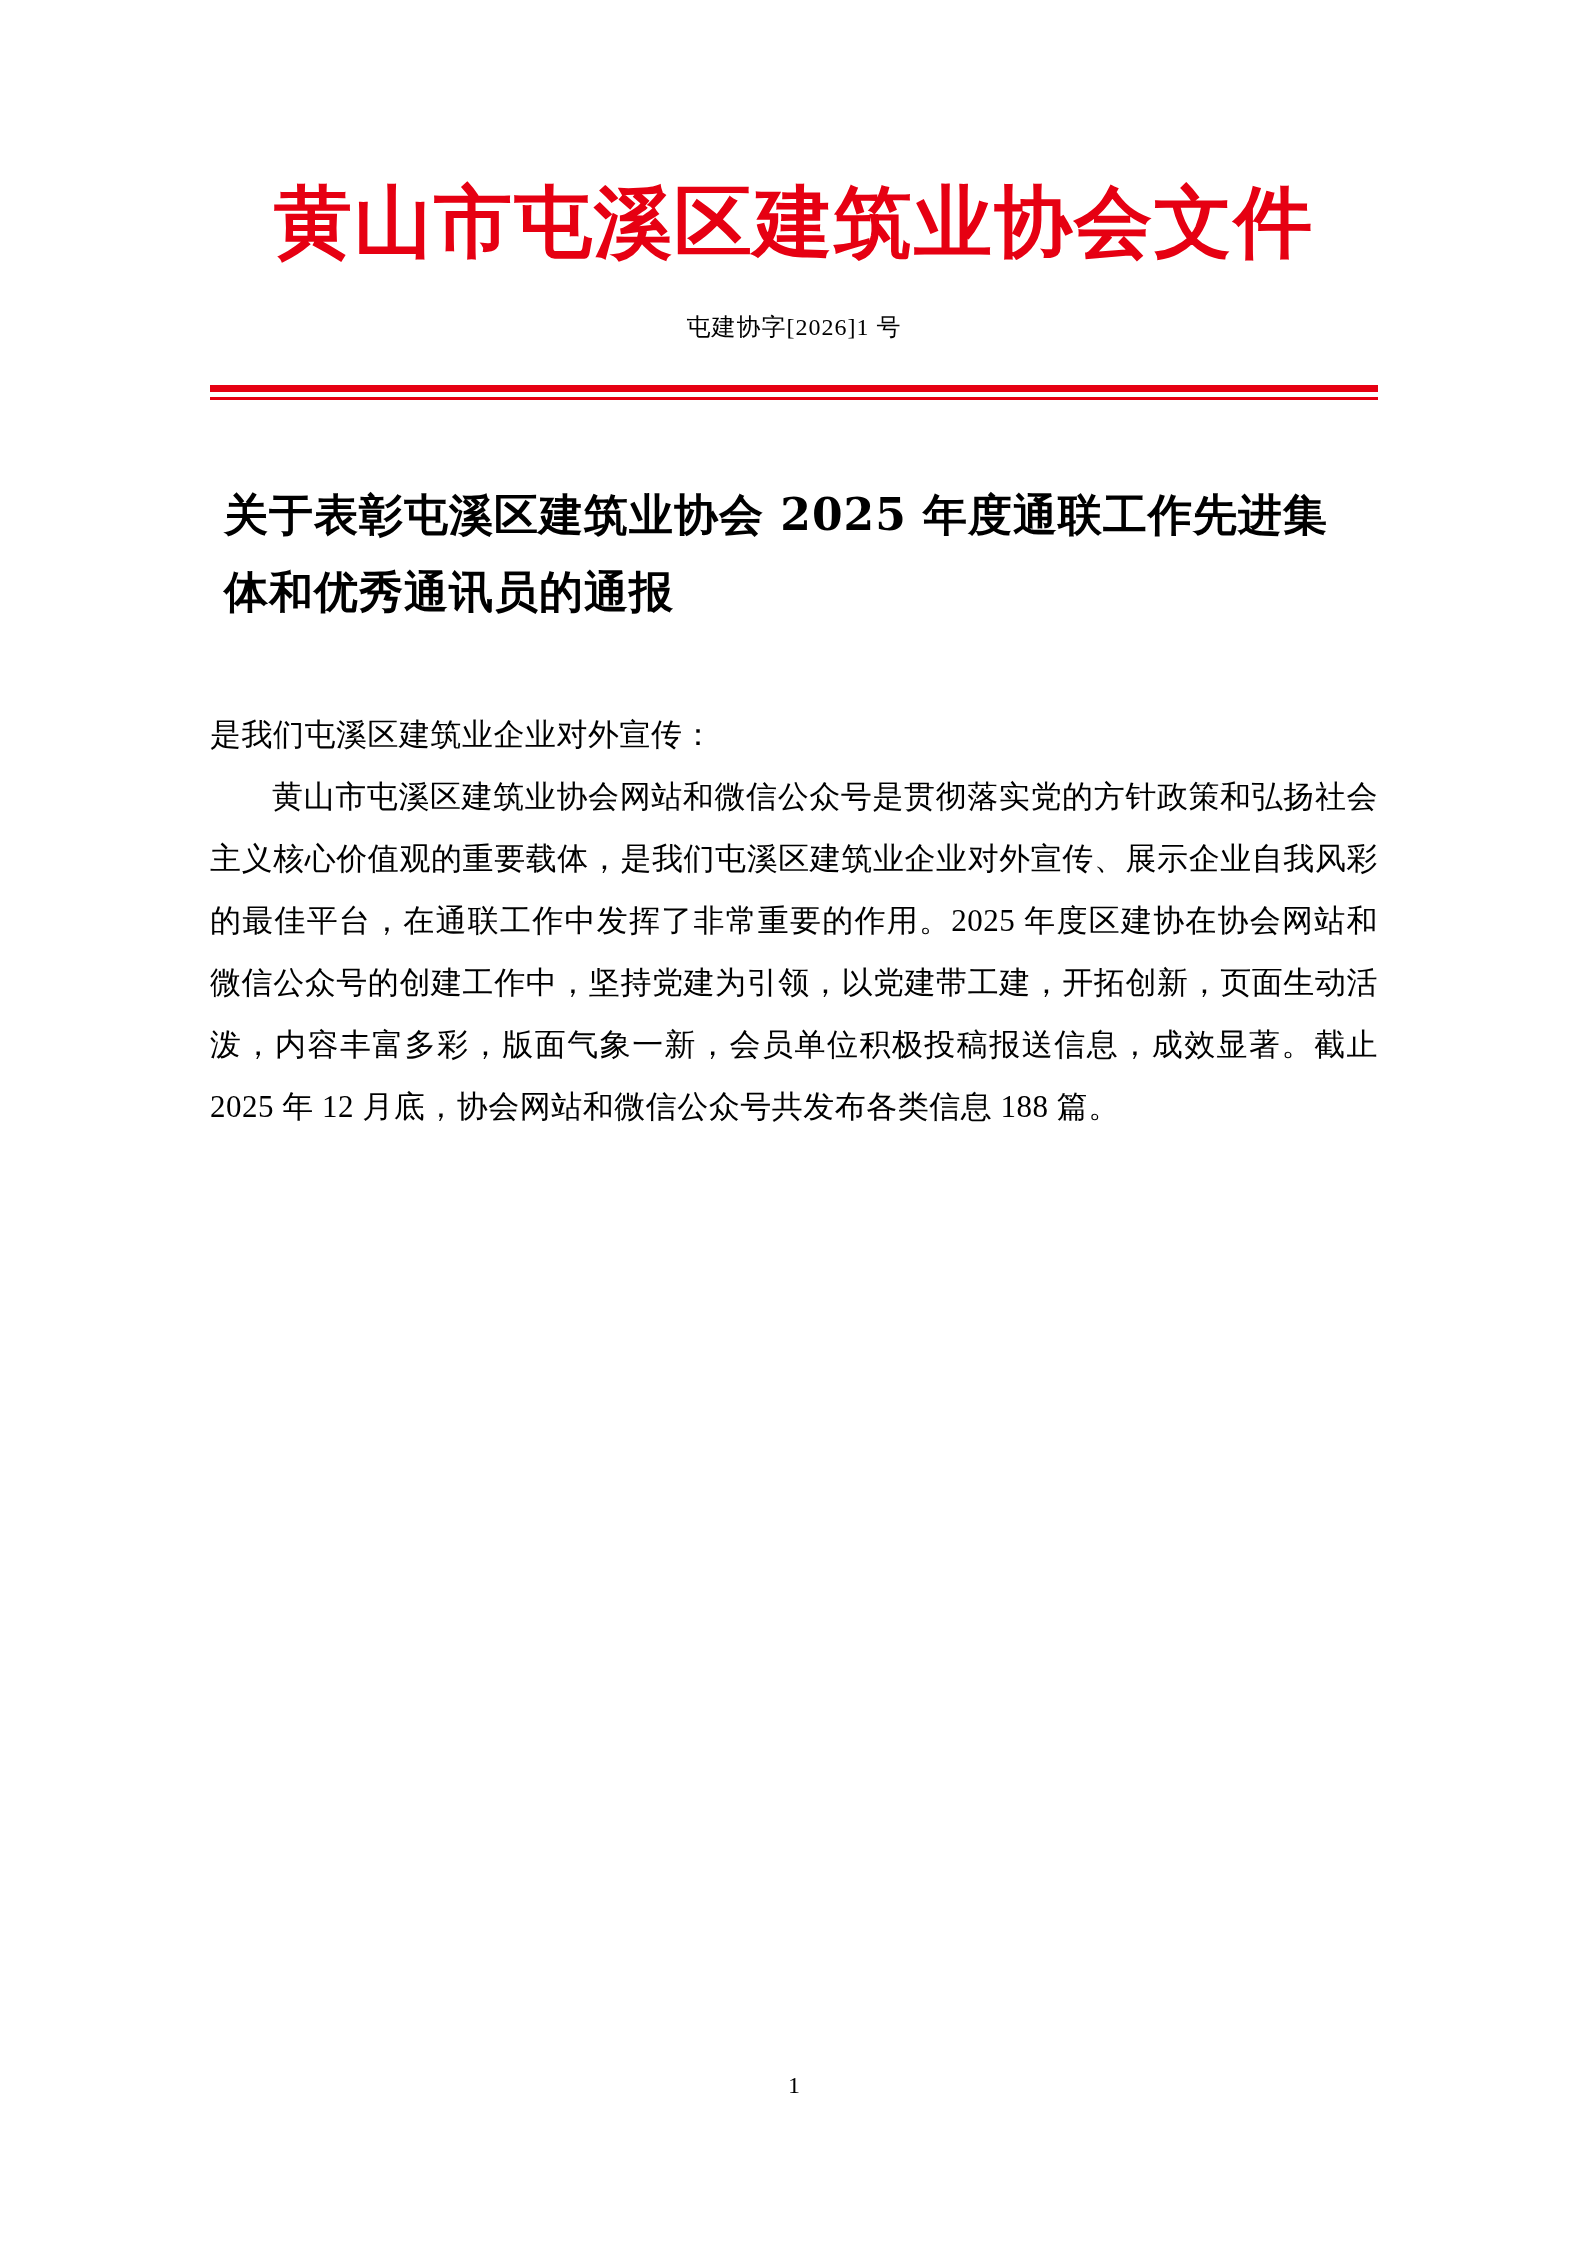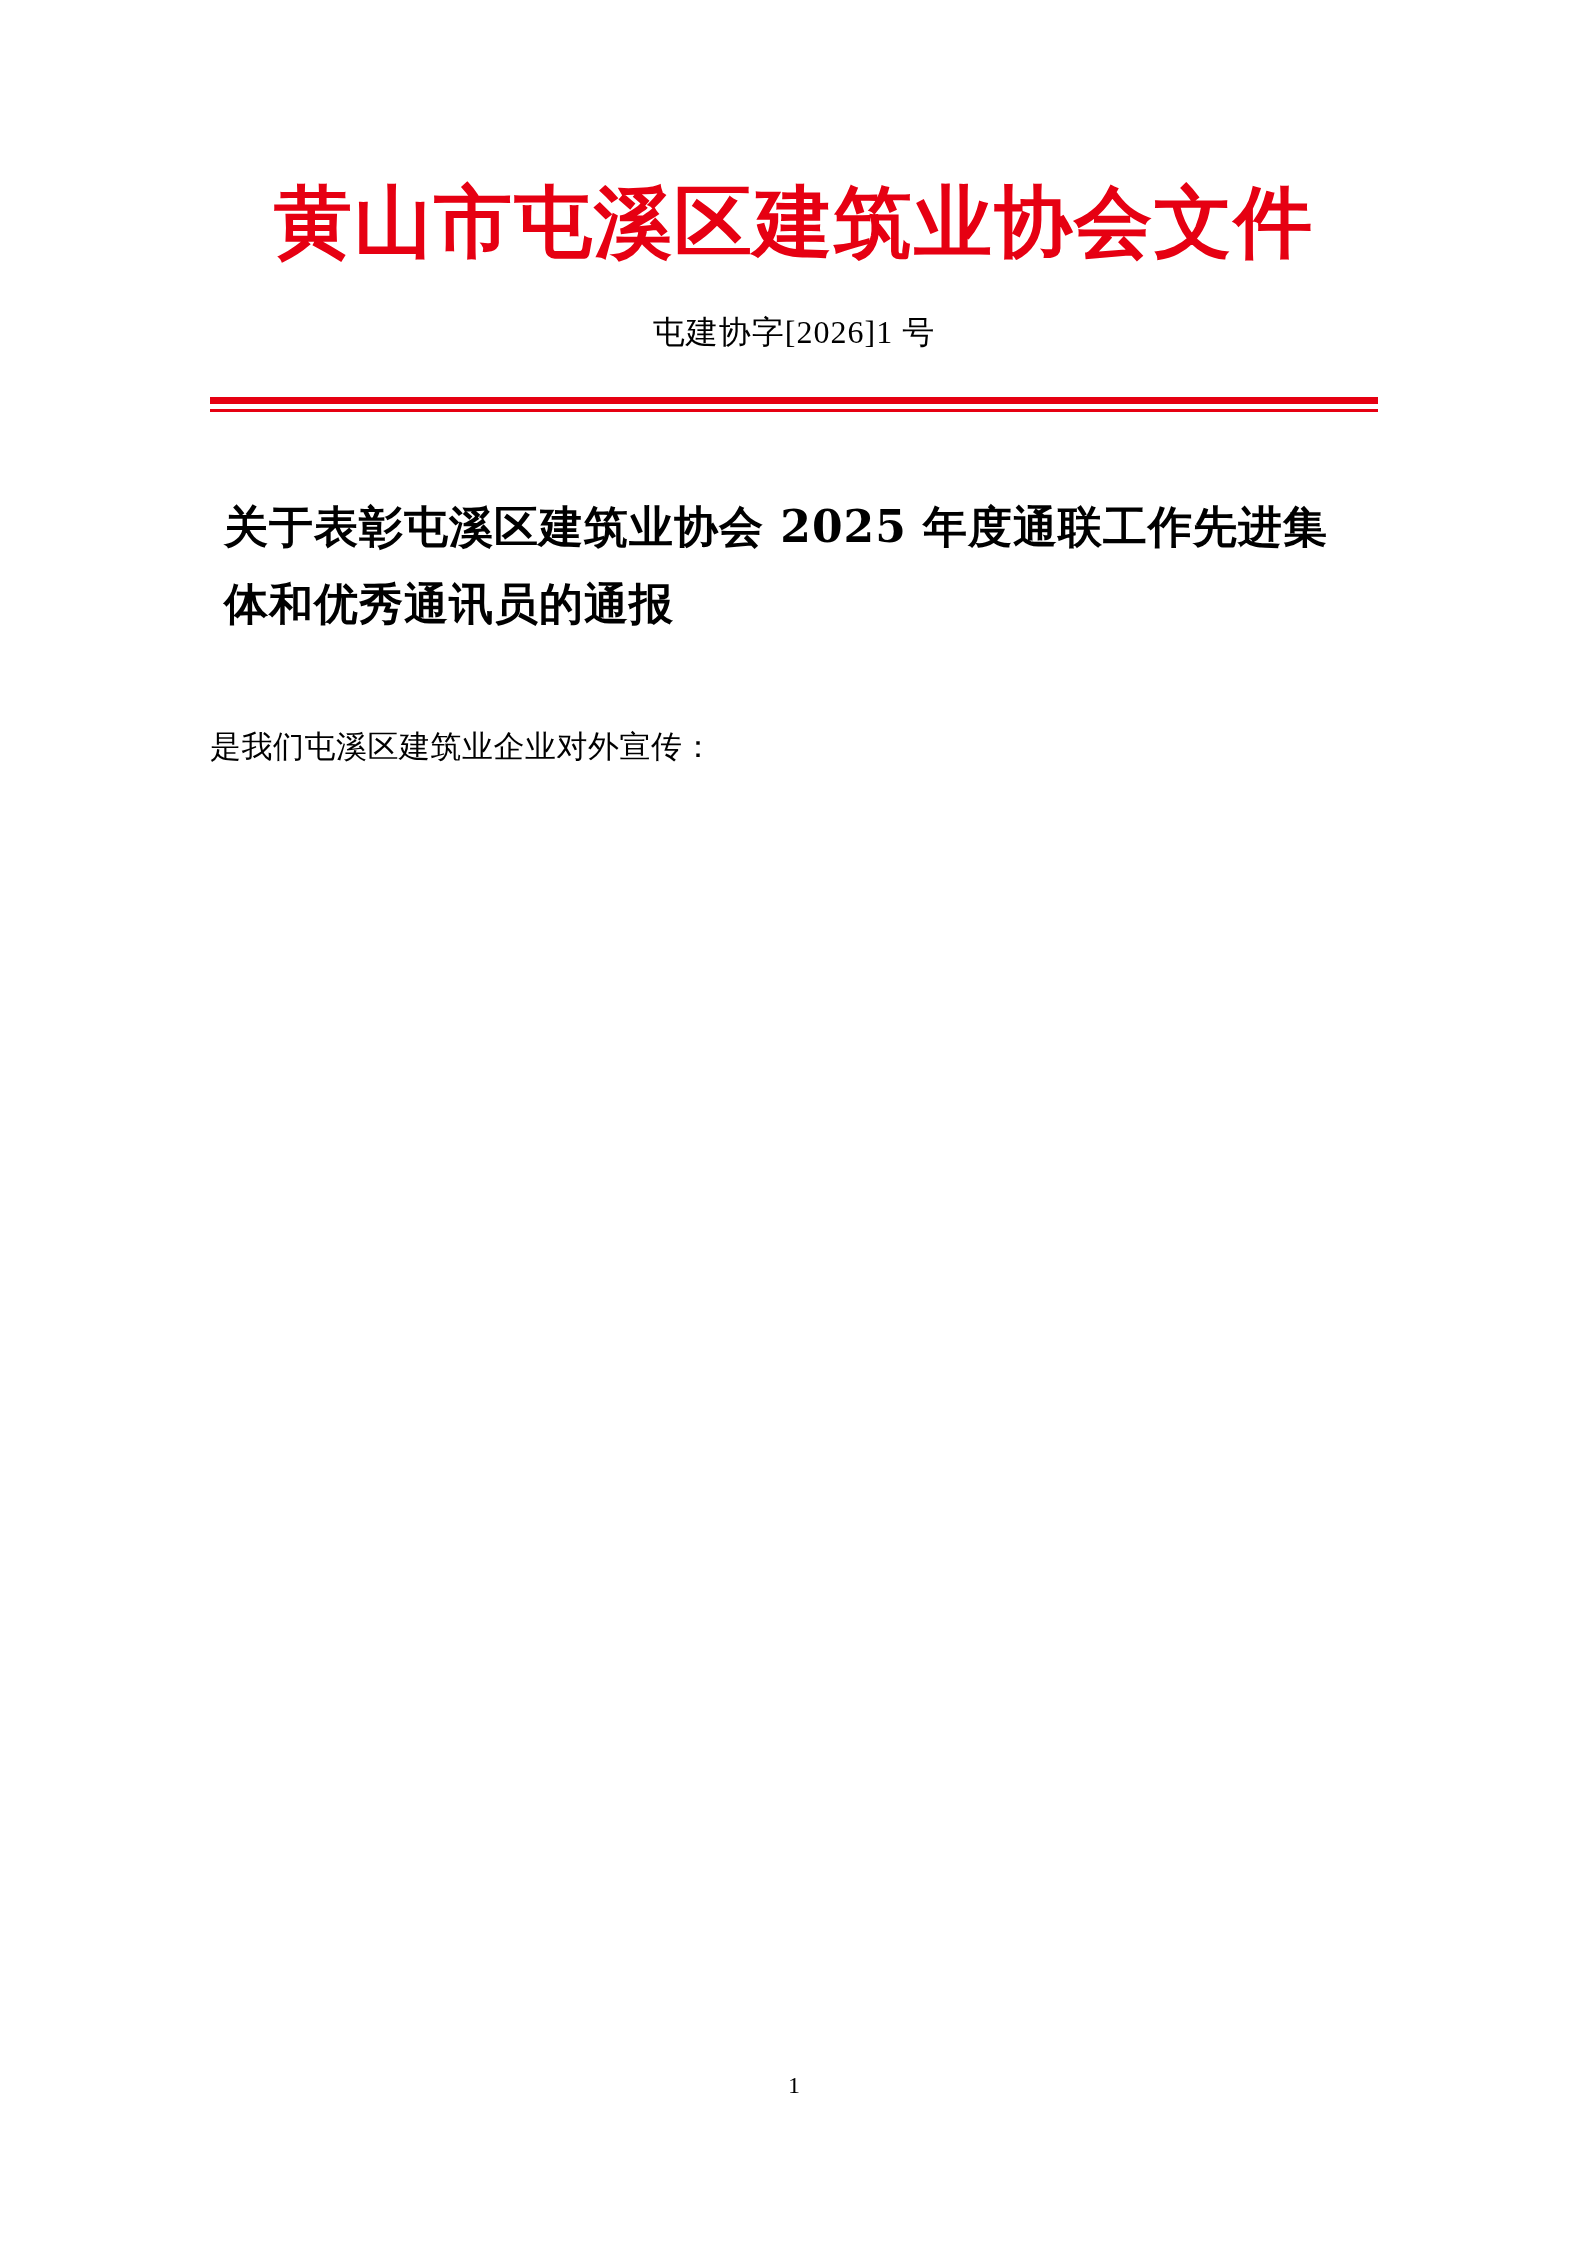"屯建协字[2026]1 号" .doc-number { font-size: 32px -> 24px }
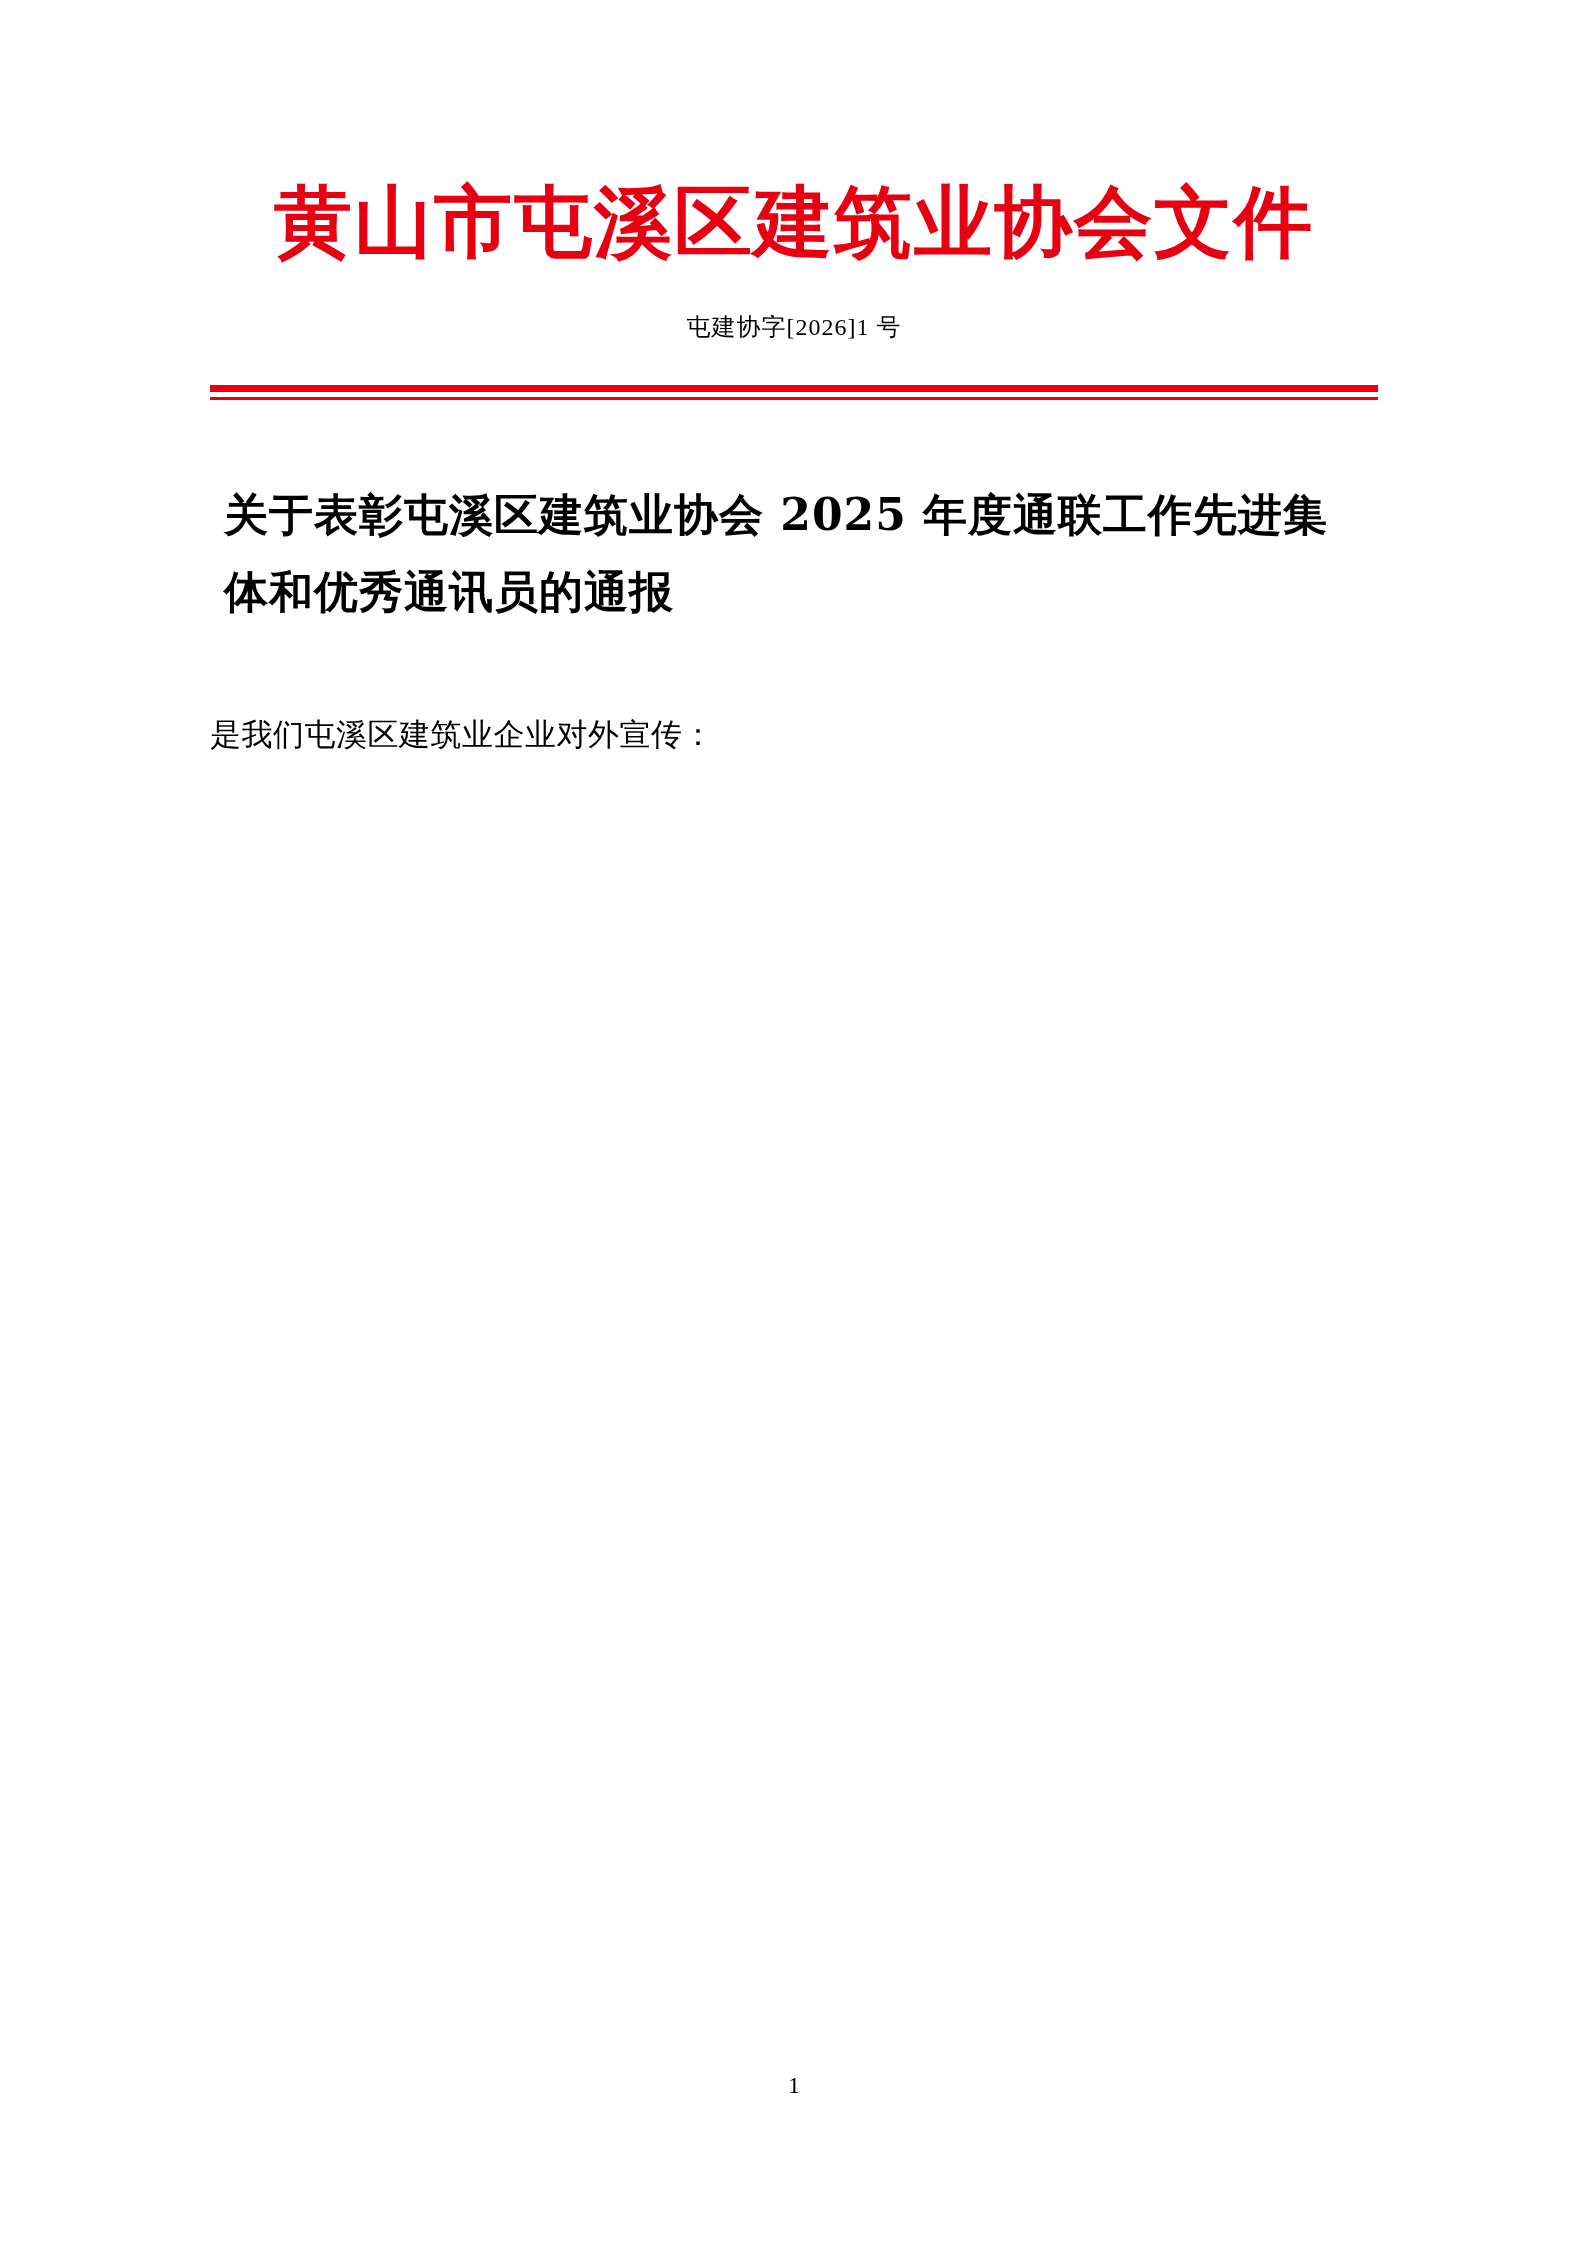"黄山市屯溪区建筑业协会网站和微信公众号是贯彻落实党的方针政策和弘扬社会主义核心价" p.indent { html: none -> <p>黄山市屯溪区建筑业协会网站和微信公众号是贯彻落实党的方针政策和弘扬社会主义核心价值观的重要载体，是我们屯溪区建筑业企业对外宣传、展示企业自我风彩的最佳平台，在通联工作中发挥了非常重要的作用。2025 年度区建协在协会网站和微信公众号的创建工作中，坚持党建为引领，以党建带工建，开拓创新，页面生动活泼，内容丰富多彩，版面气象一新，会员单位积极投稿报送信息，成效显著。截止 2025 年 12 月底，协会网站和微信公众号共发布各类信息 188 篇。</p> }
